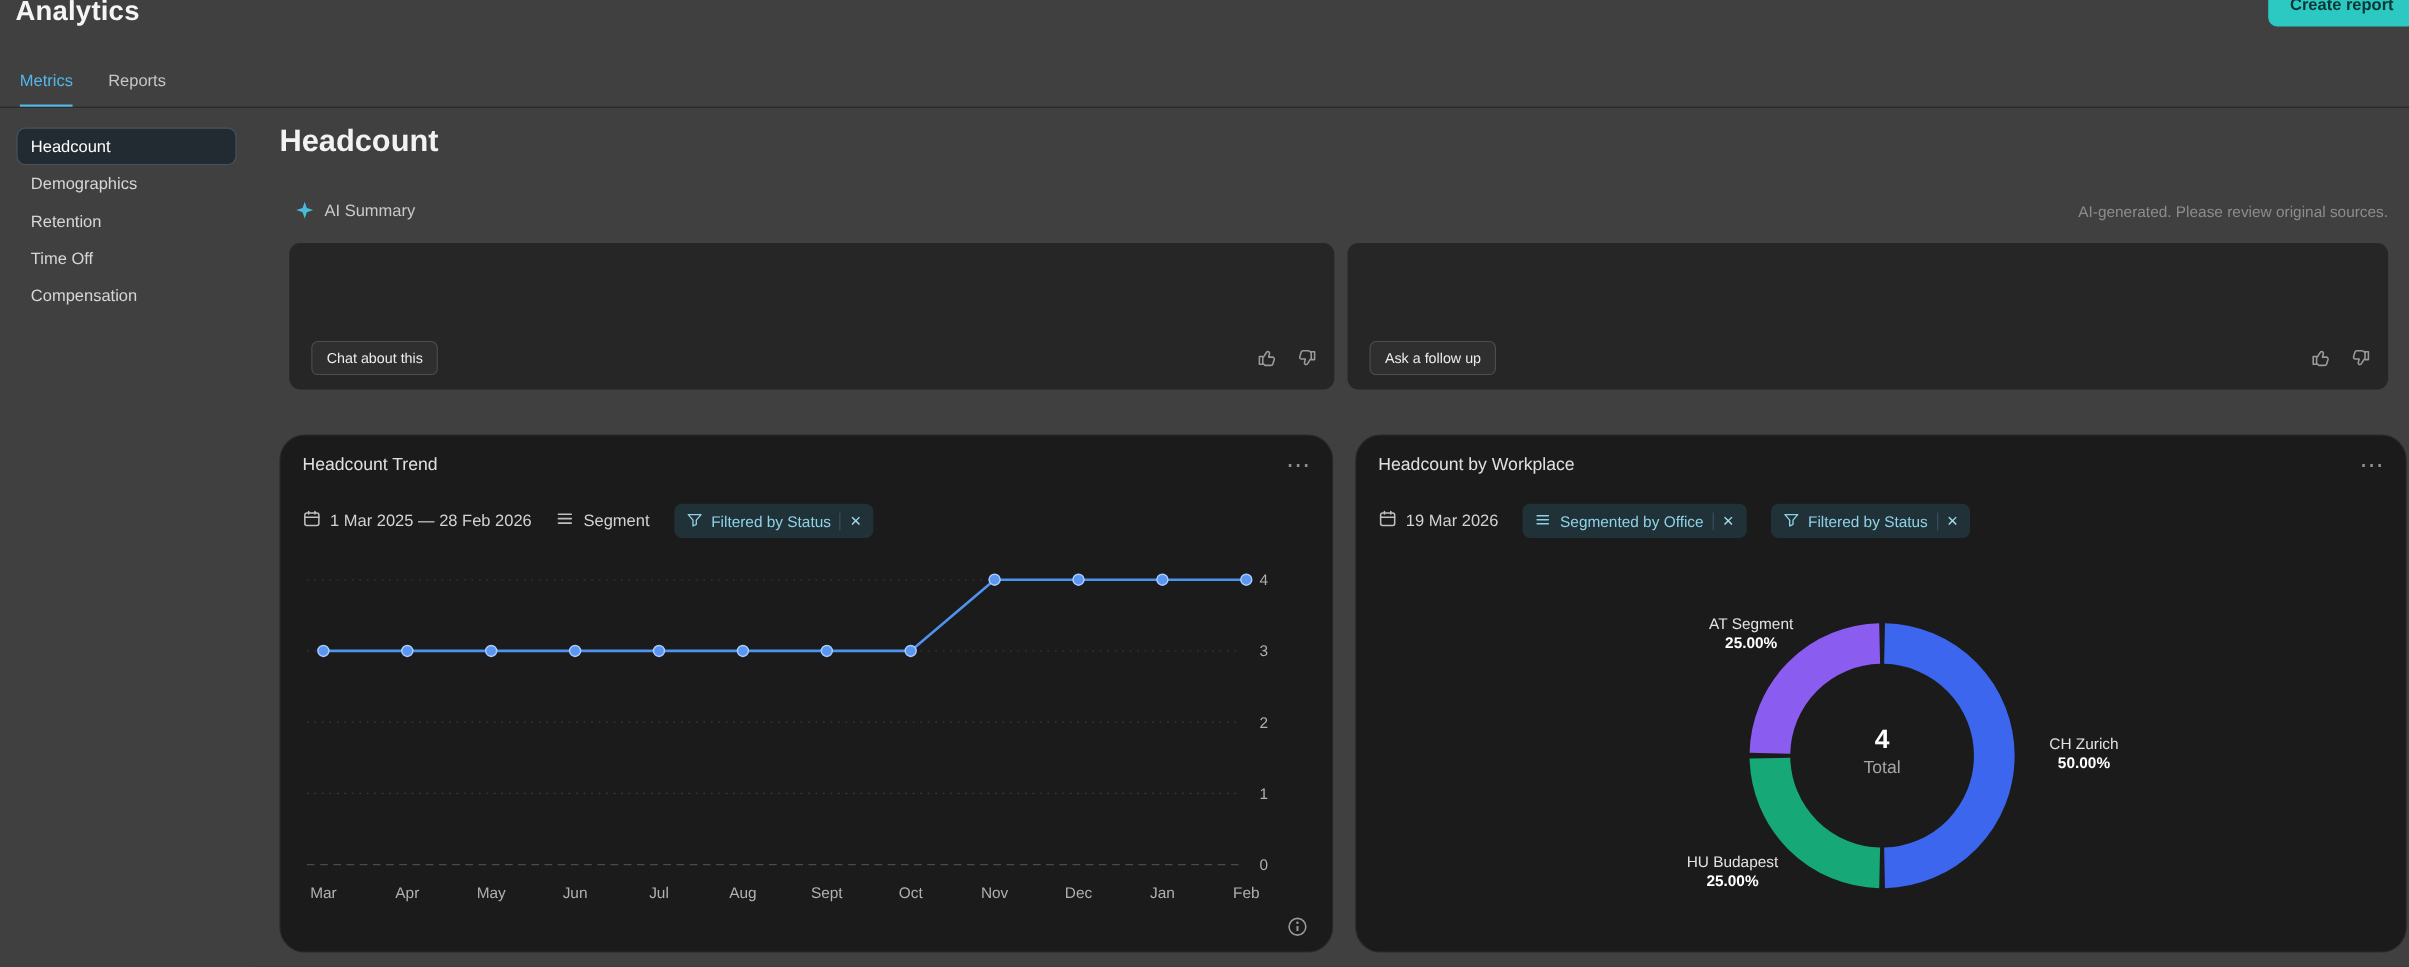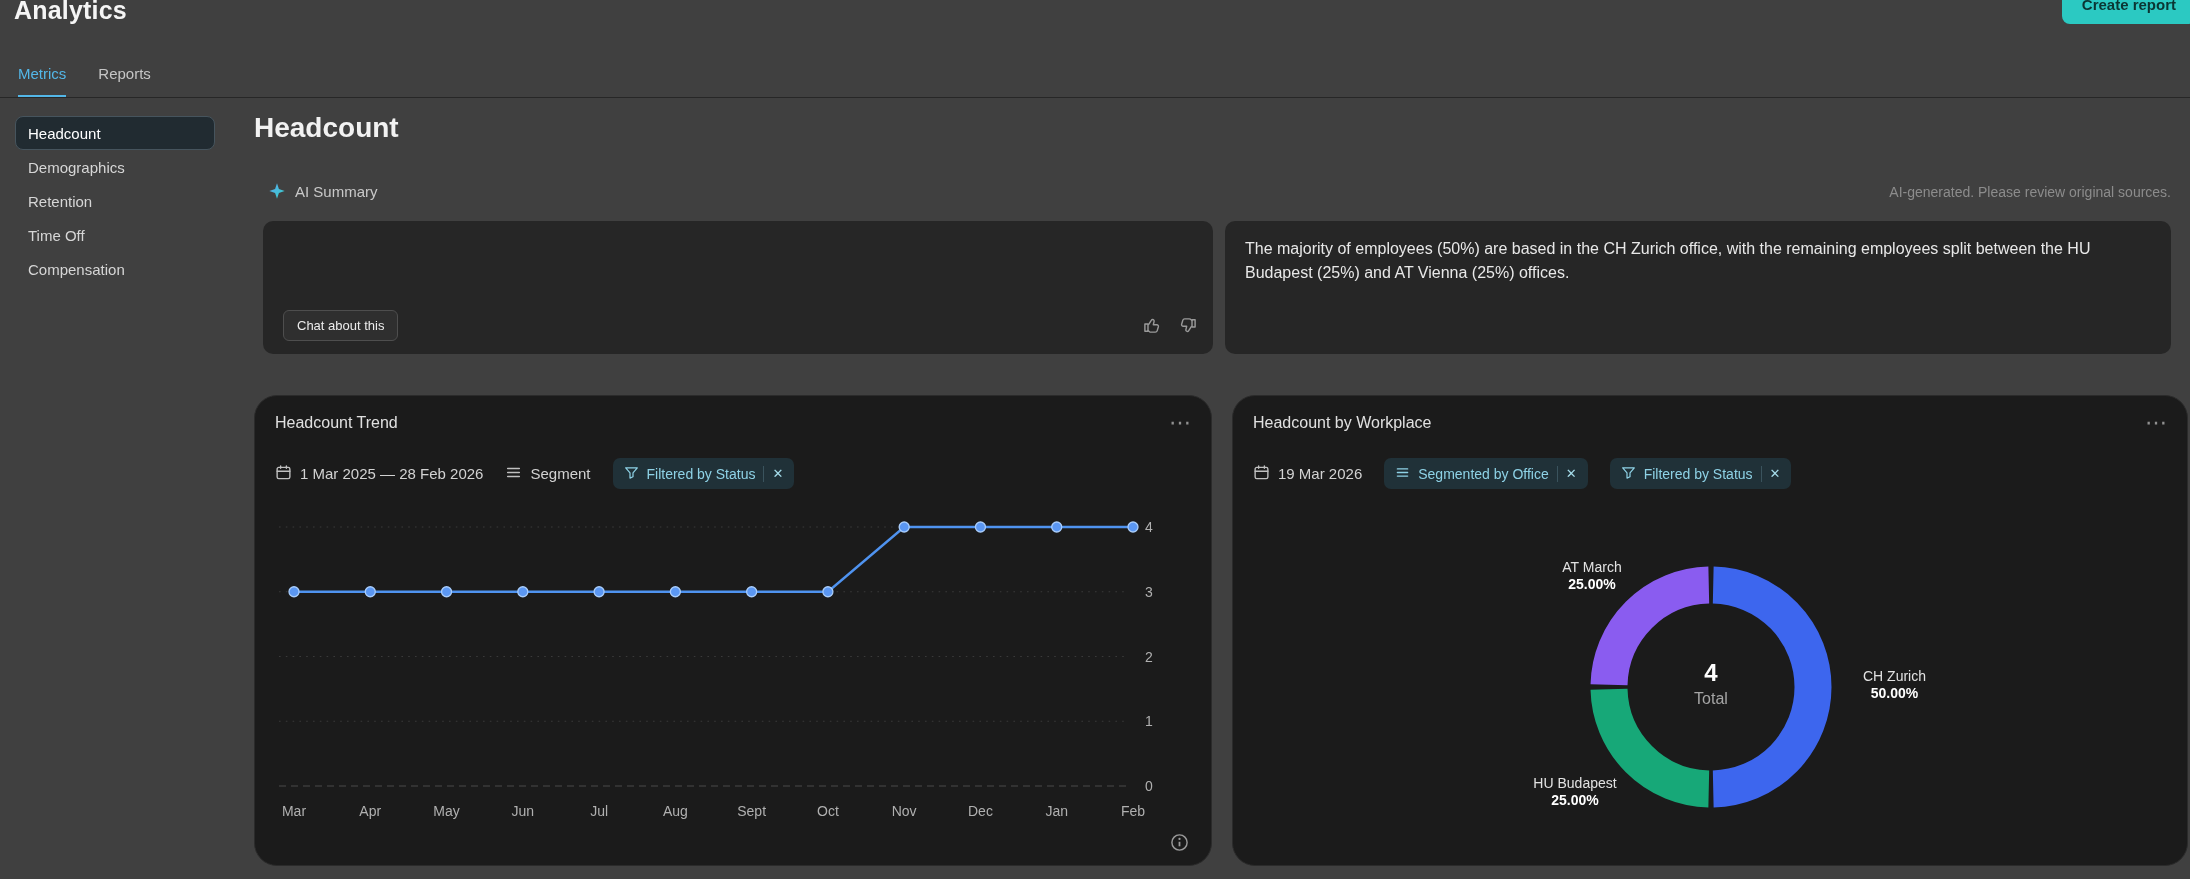"The majority of employees (50%)" p.sum-text { html: <p>The majority of employees (50%) are based in the CH Zurich office, with the remaining employees split between the HU Budapest (25%) and AT Vienna (25%) offices.</p> -> none }
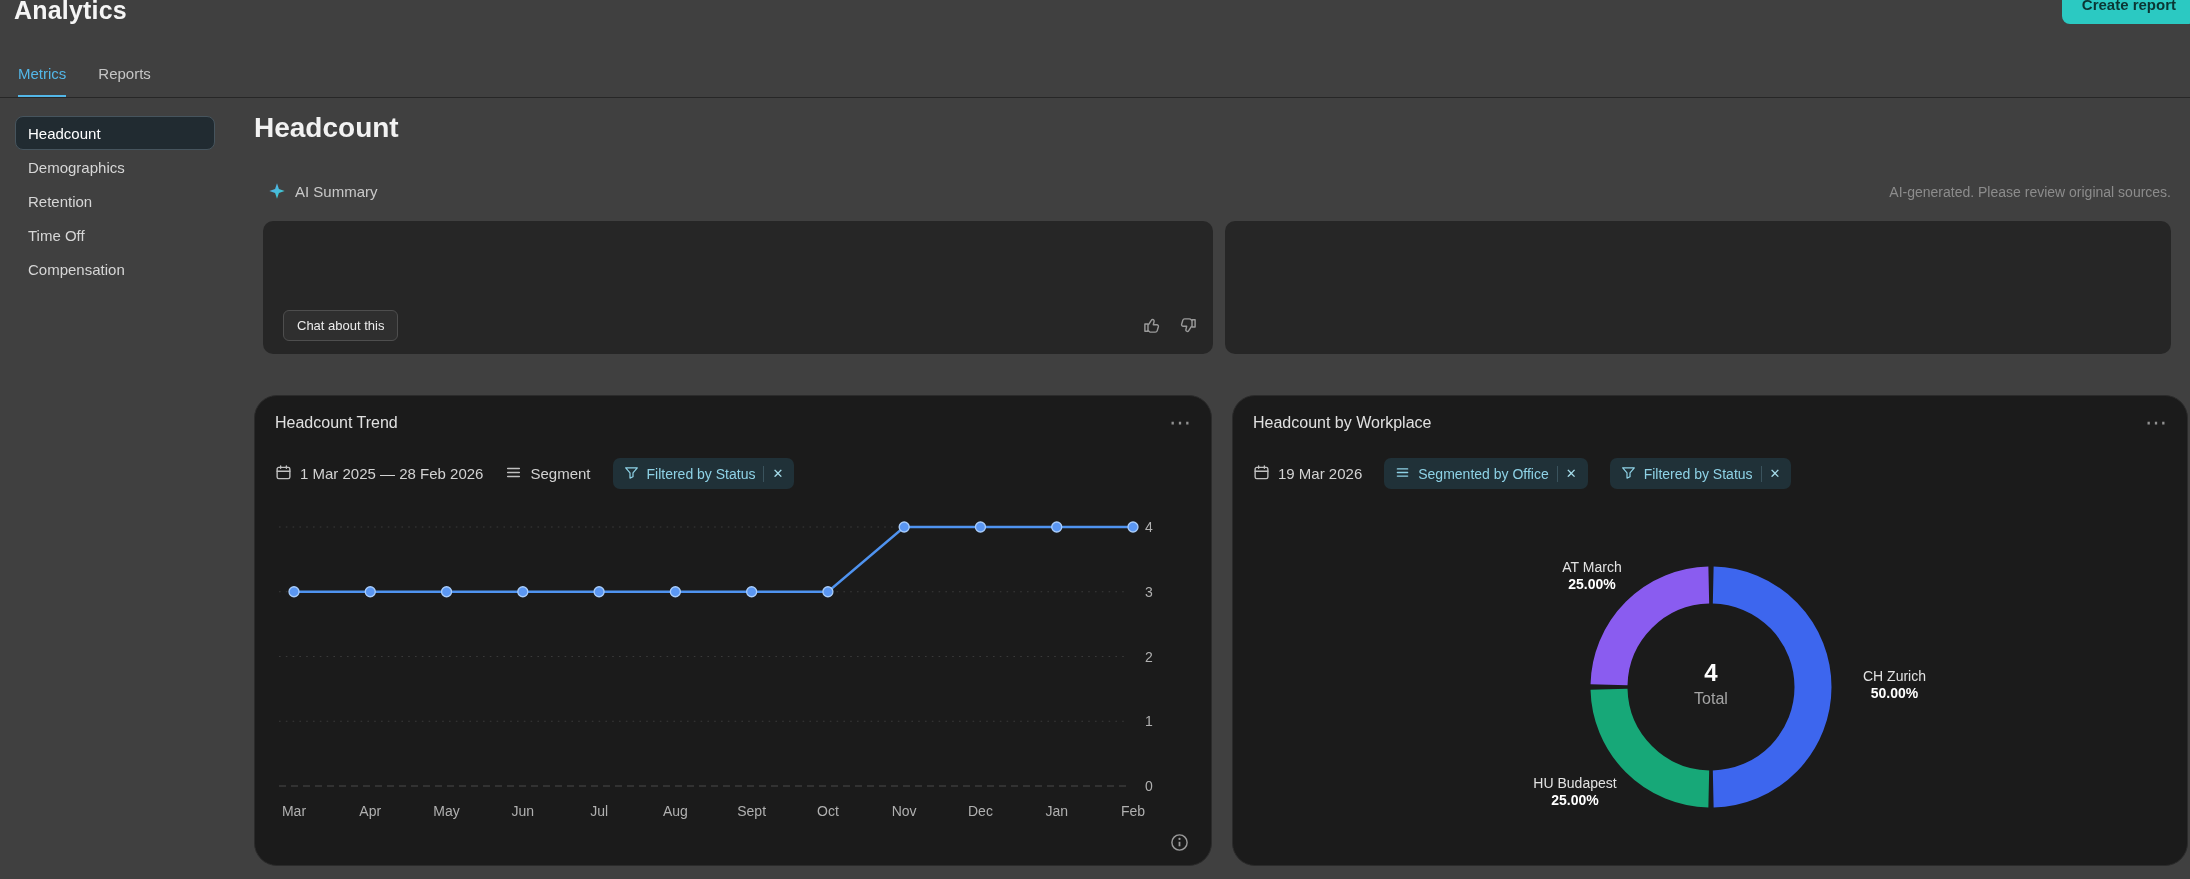"Ask a follow up" div.sum-footer { html: none -> <div> <button>Ask a follow up</button> <div> <span> <svg> <rect></rect> <path></path> </svg> </span> <span> <svg> <g> <rect></rect> <path></path> </g> </svg> </span> </div> </div> }
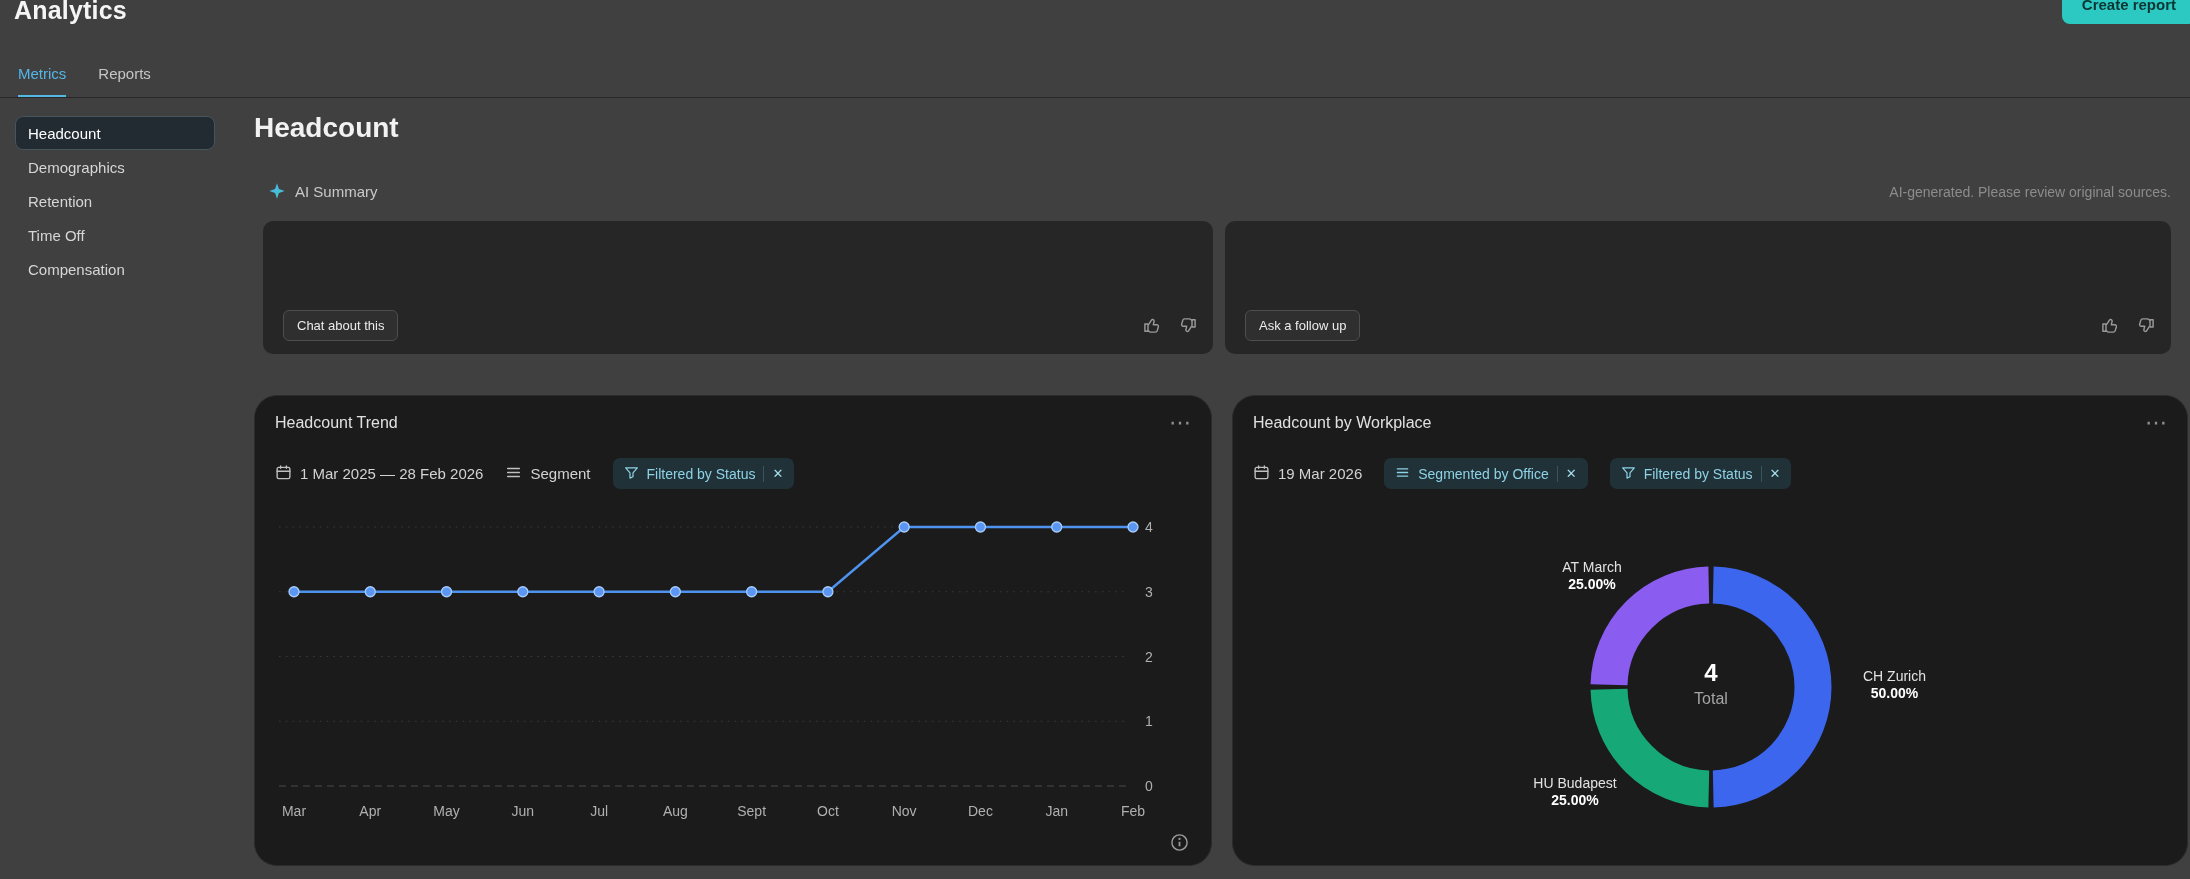"AT March" div.pl-name { text: March -> Segment }
